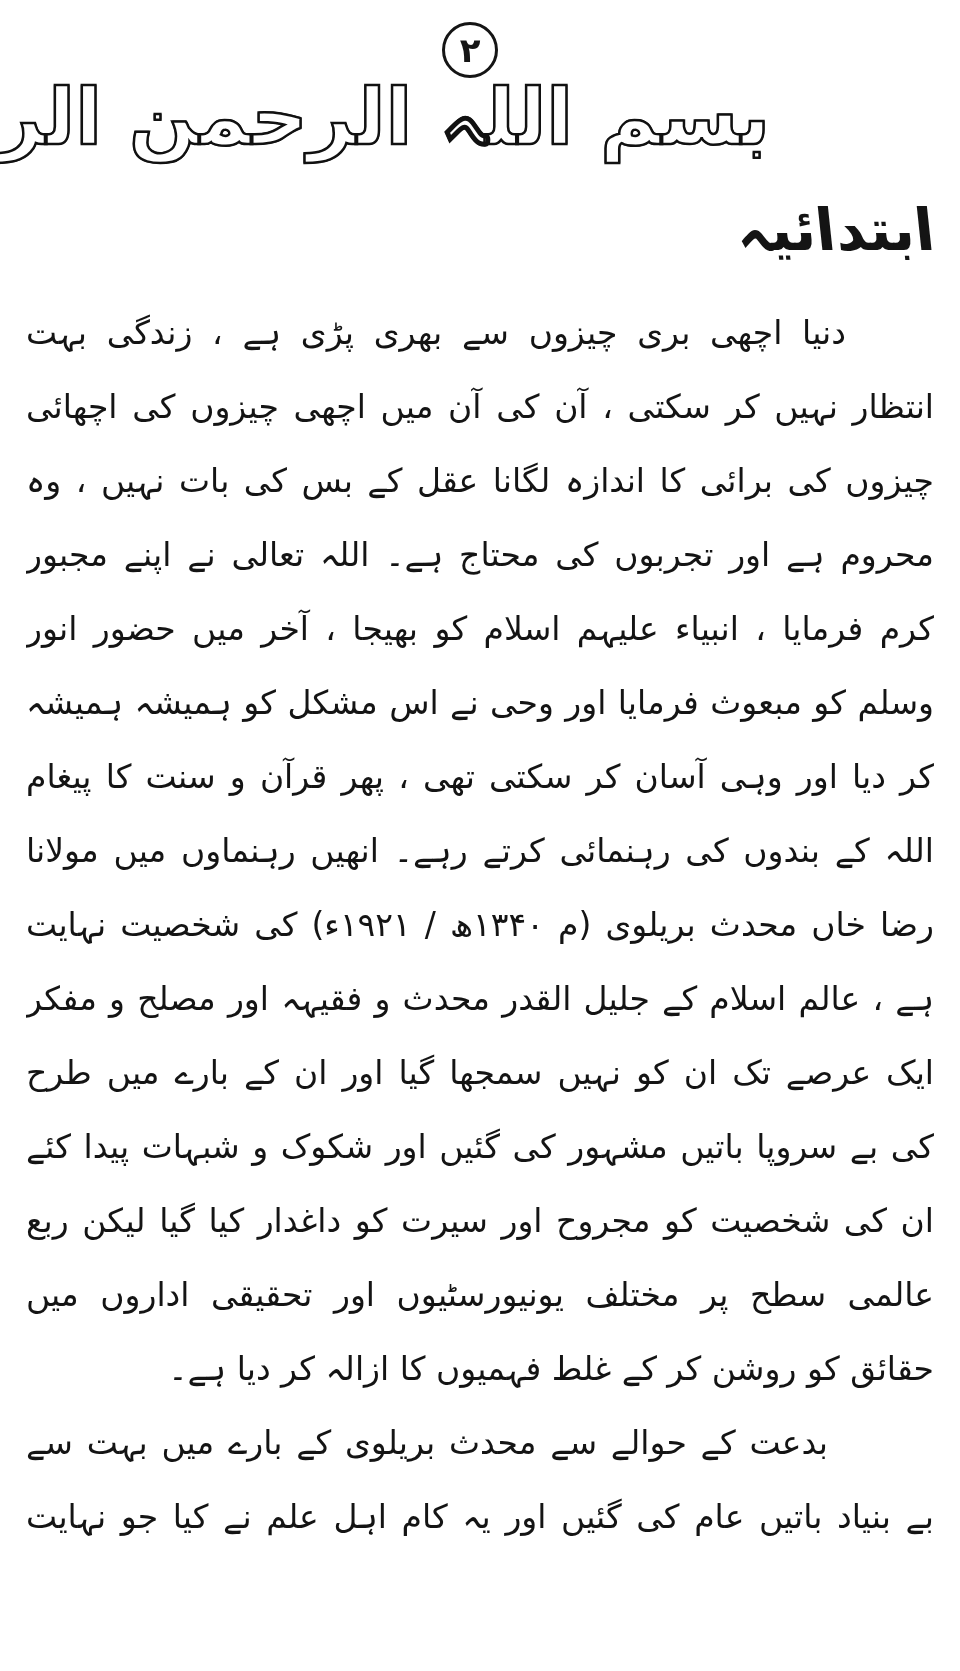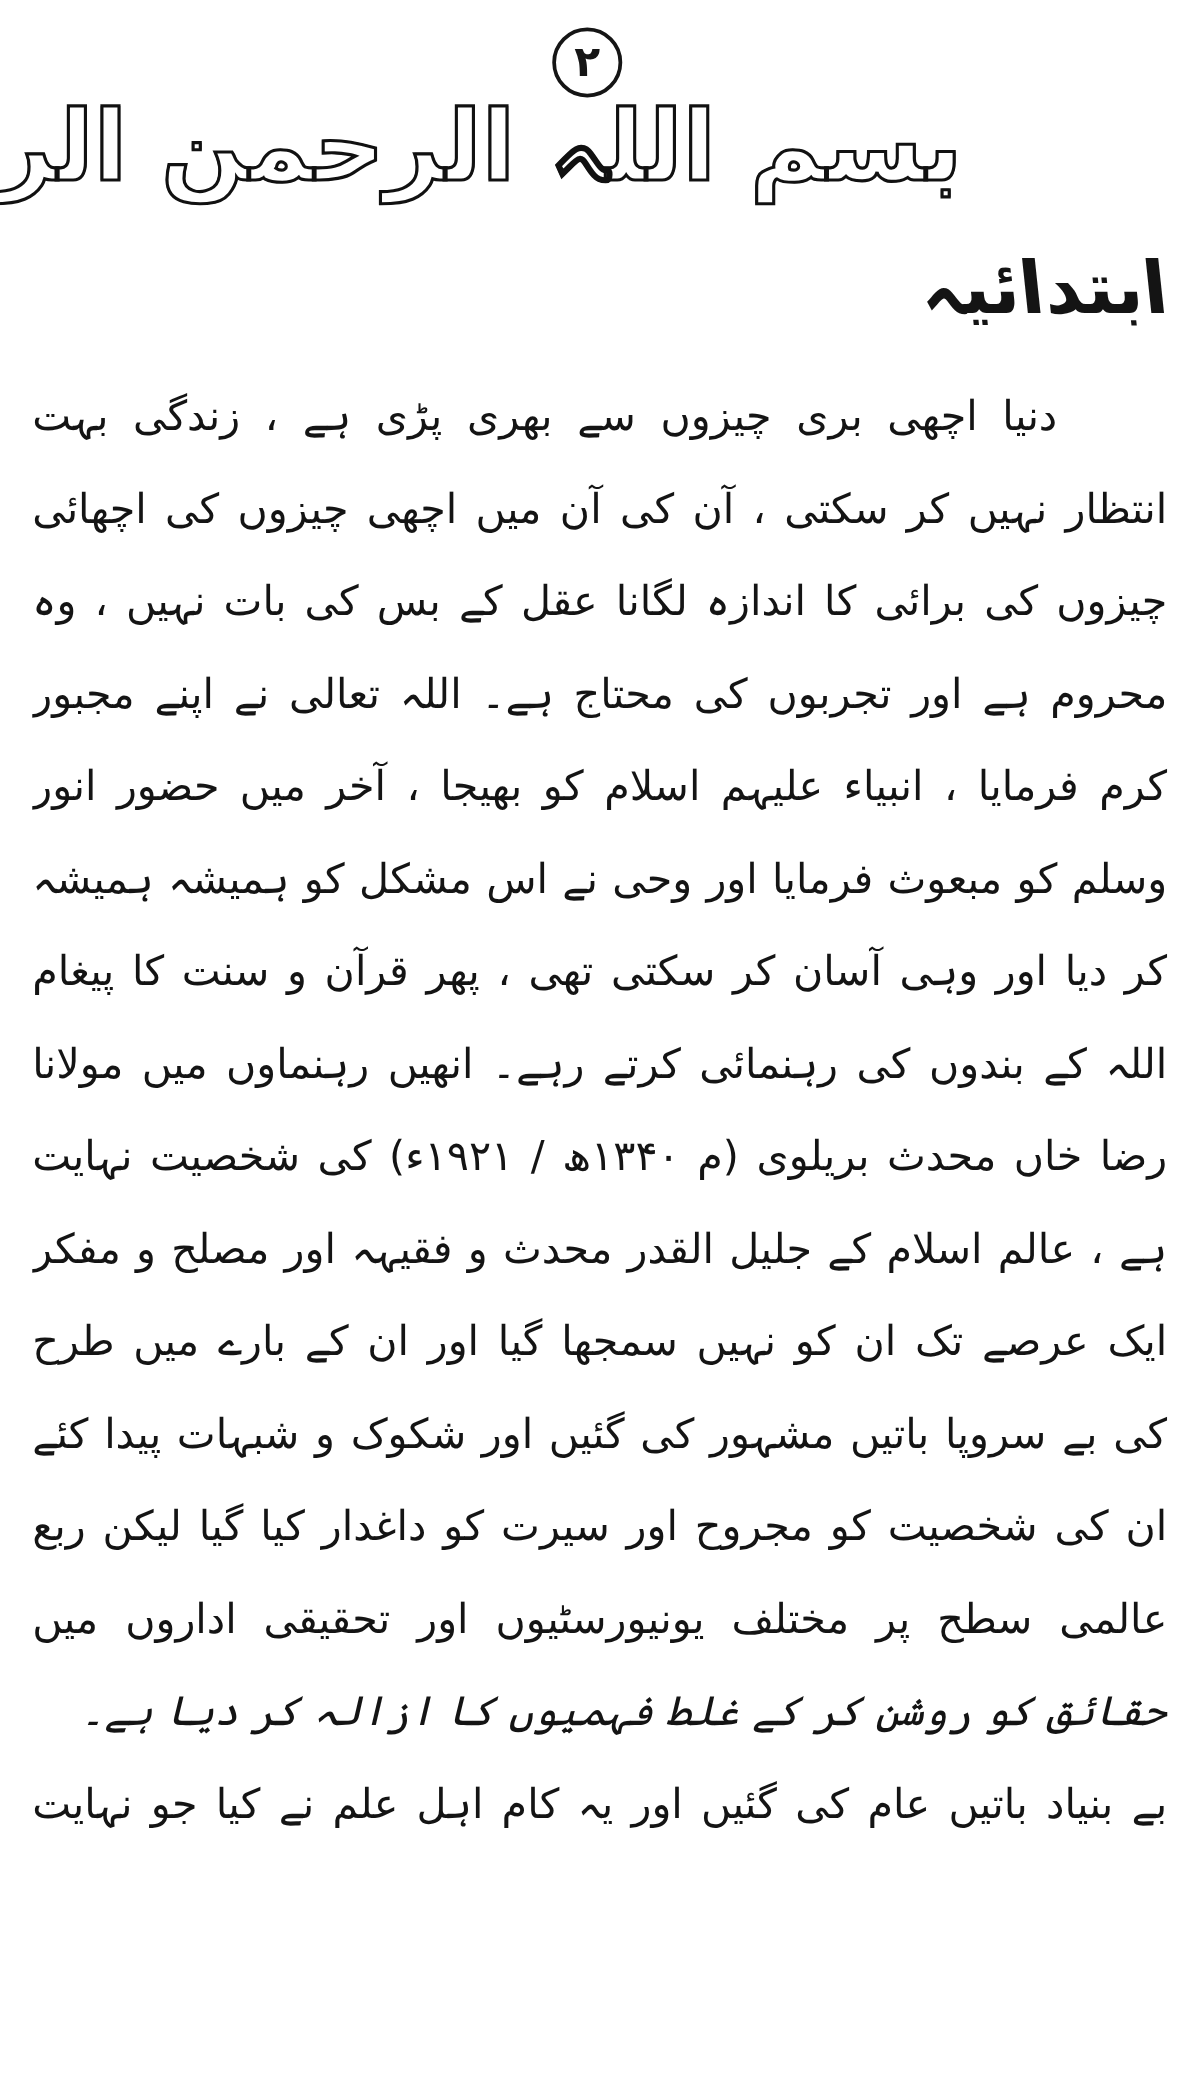"حقائق کو روشن کر کے" .line.end-short { font-style: italic -> none }
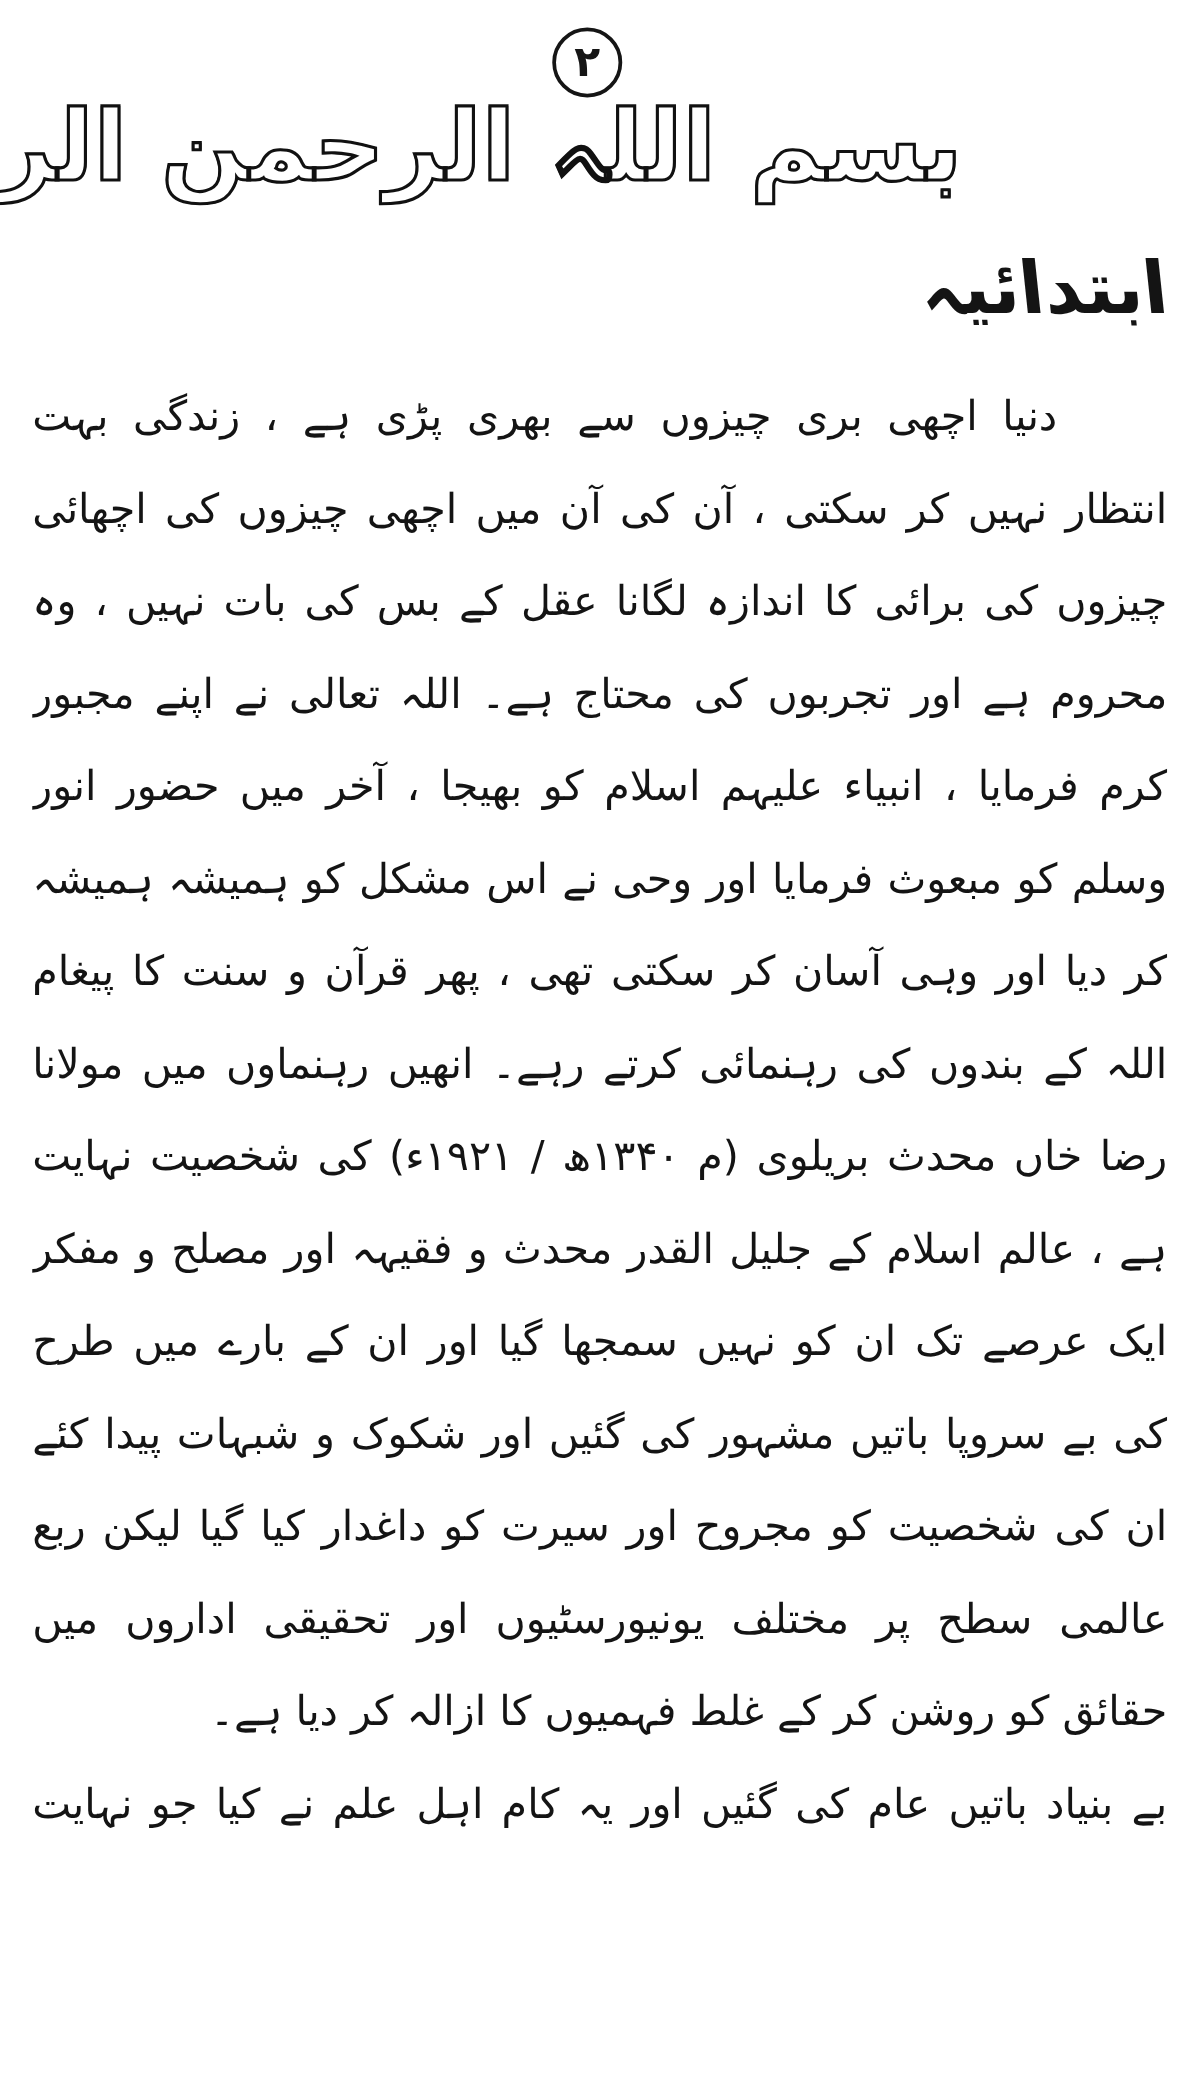"بدعت کے حوالے سے محدث" div.line { html: none -> <div>بدعت کے حوالے سے محدث بریلوی کے بارے میں بہت سے</div> }
